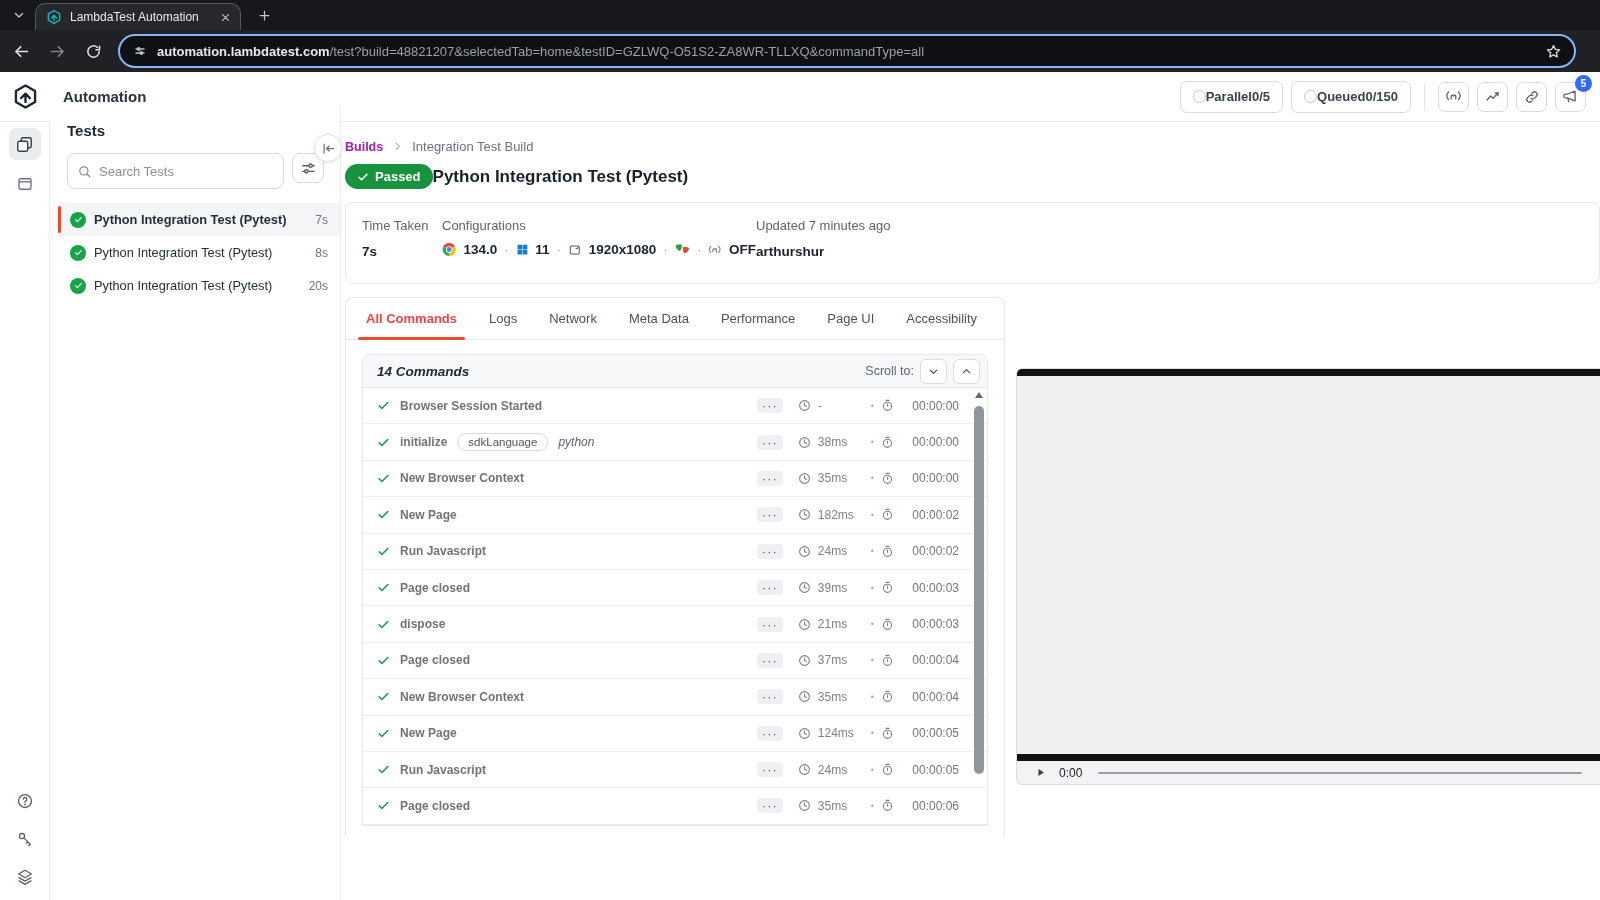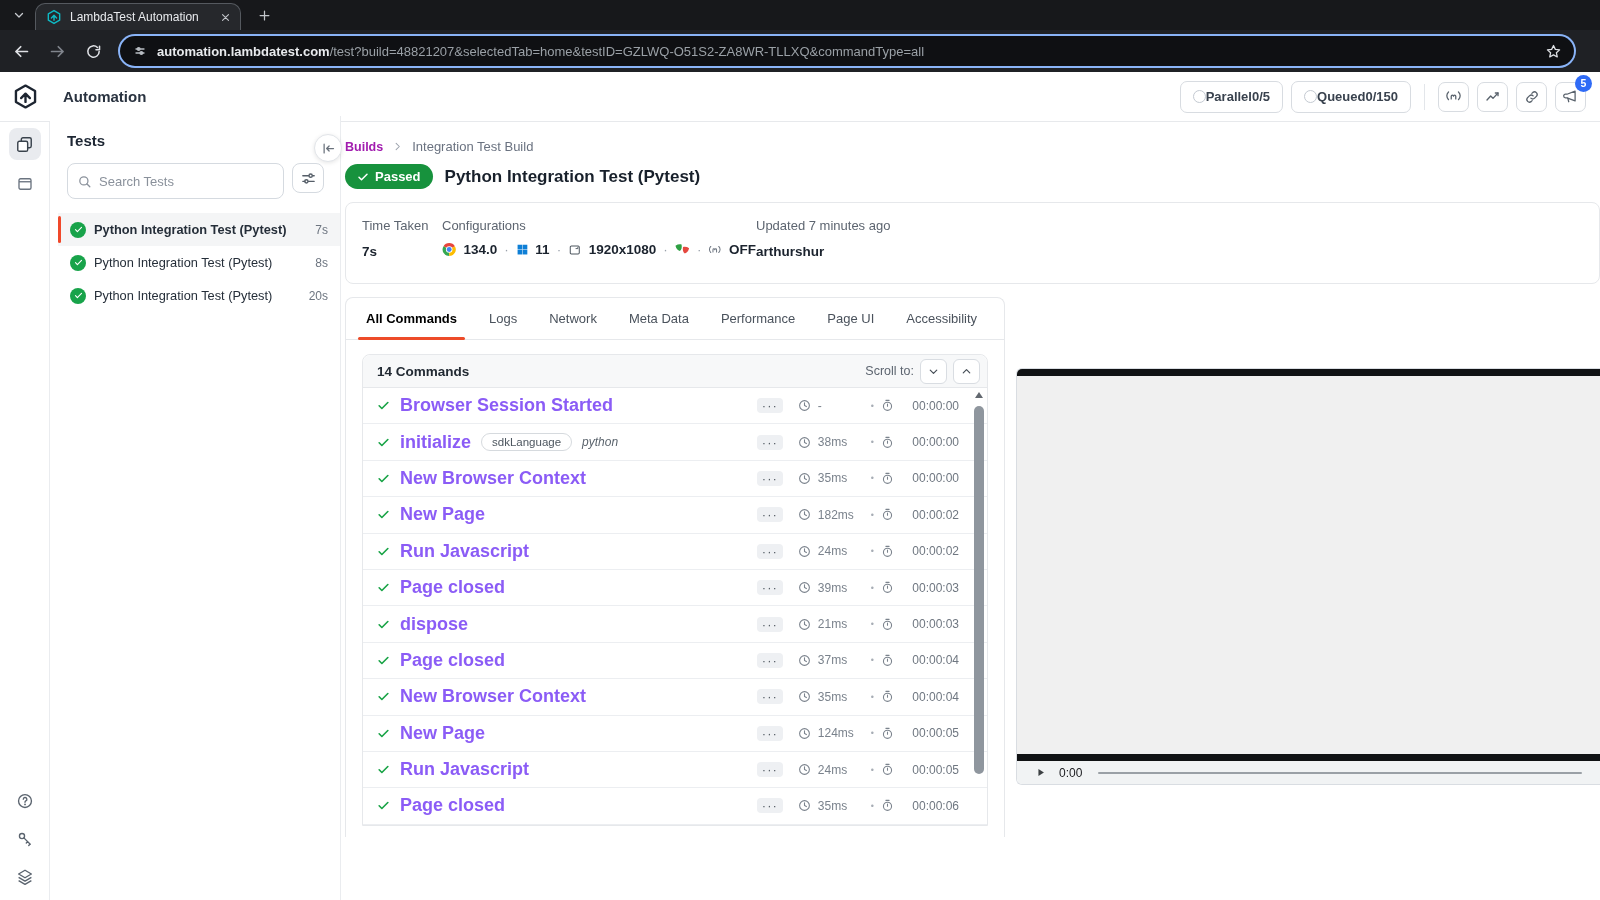"Tests" .sidebar { top: 116px -> 106px }
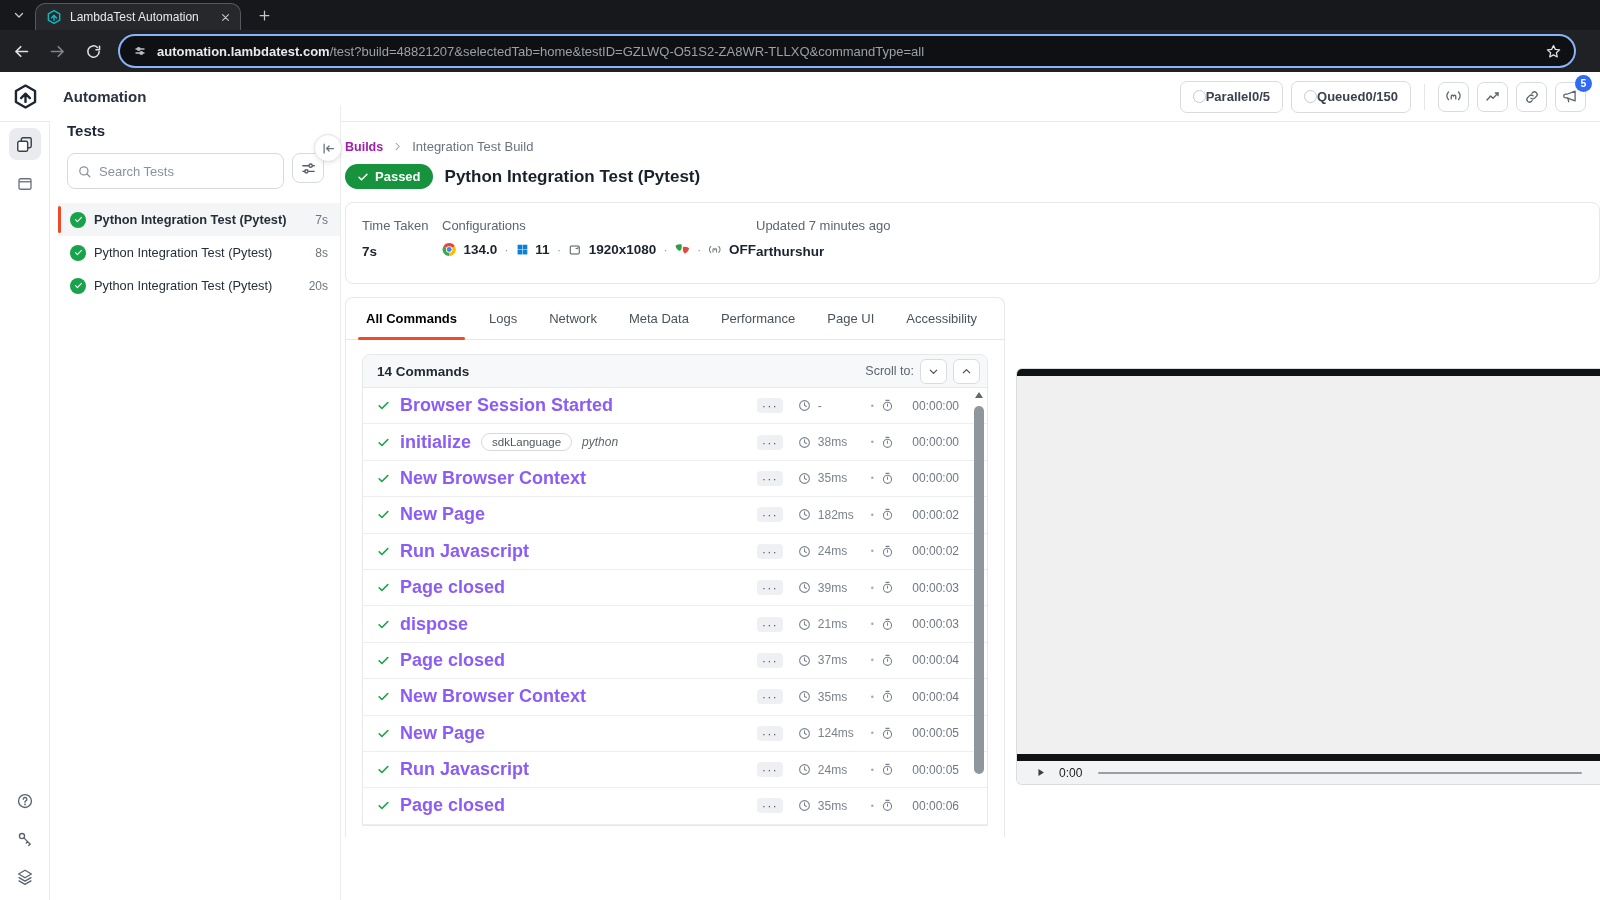"Passed" .title-row { gap: 12px -> none }
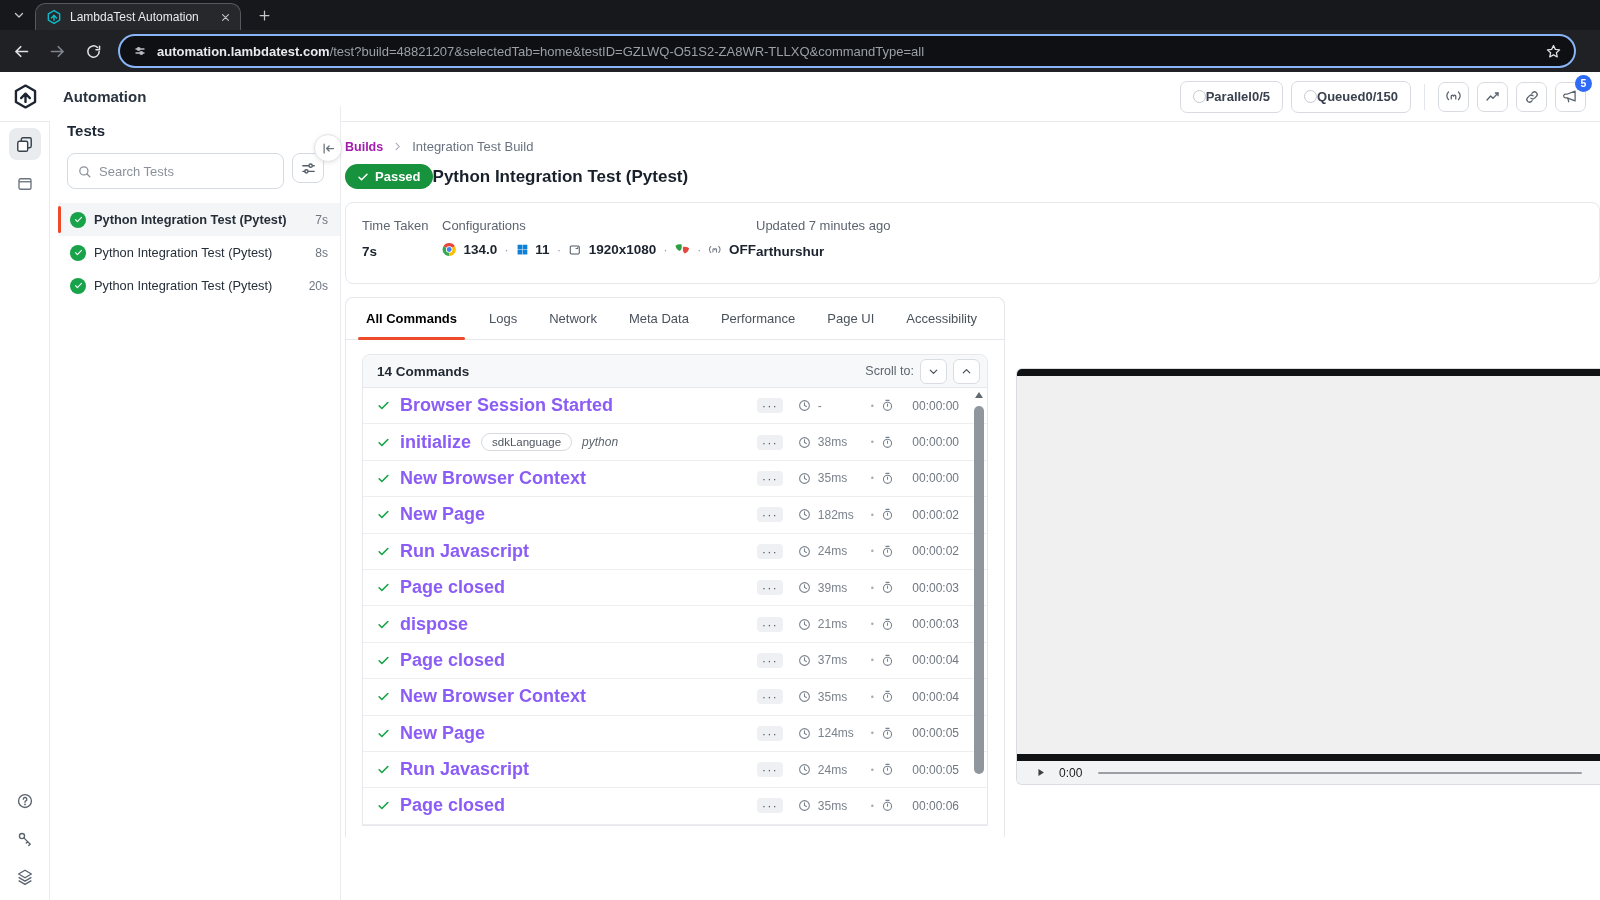"All Commands" .tab-item.active { color: #000000 -> #ef4444 }
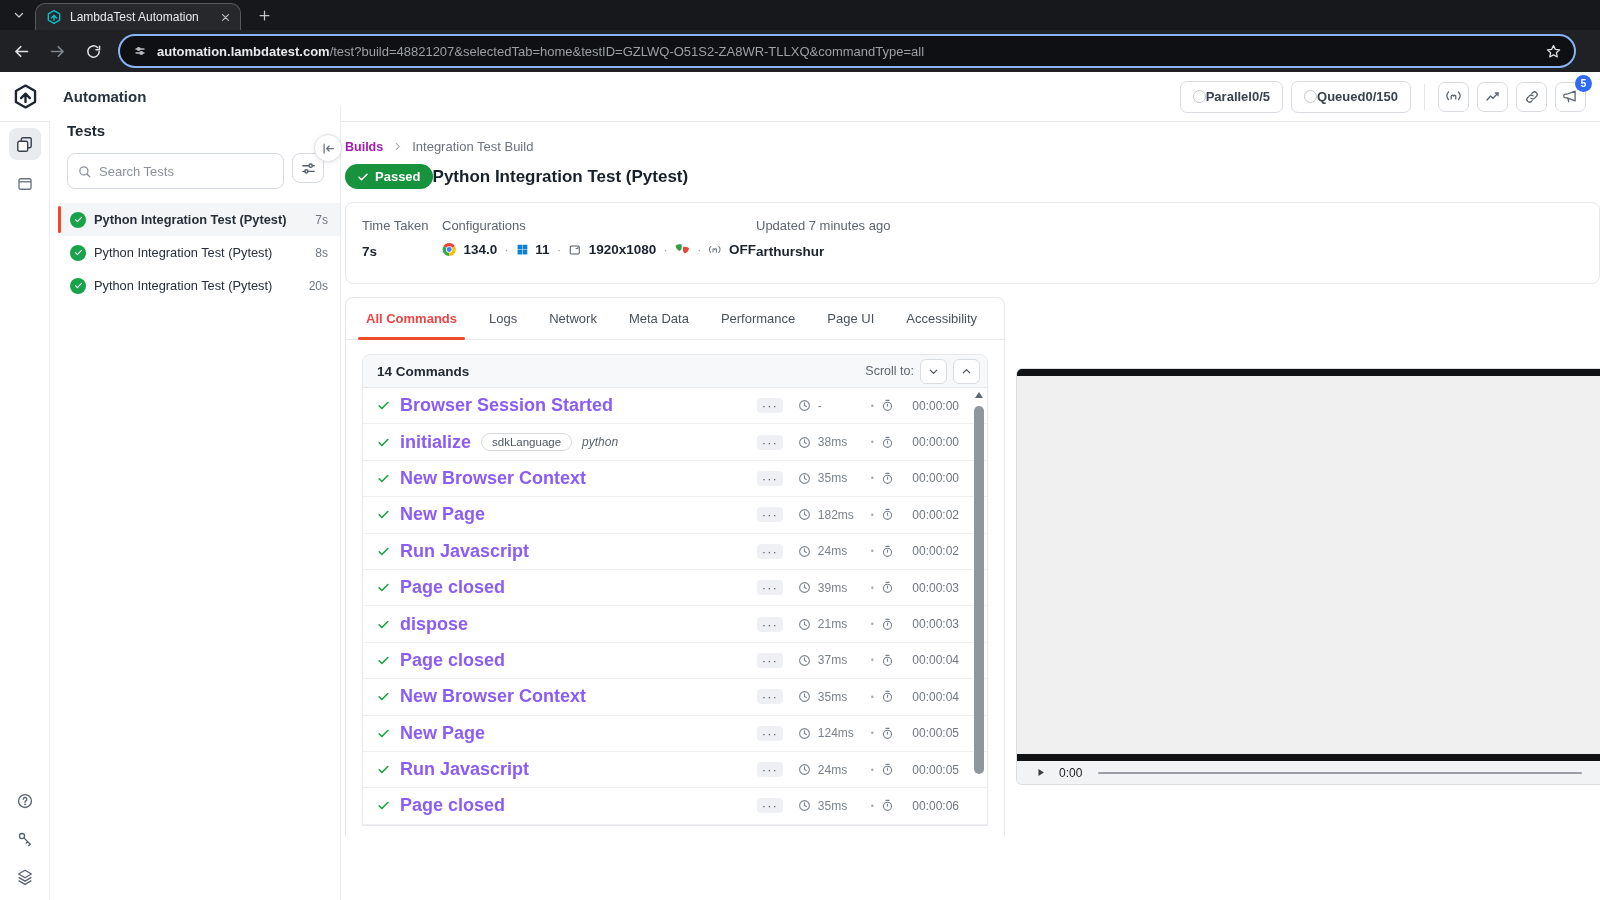"14 Commands" .cmd-count { font-style: none -> italic }
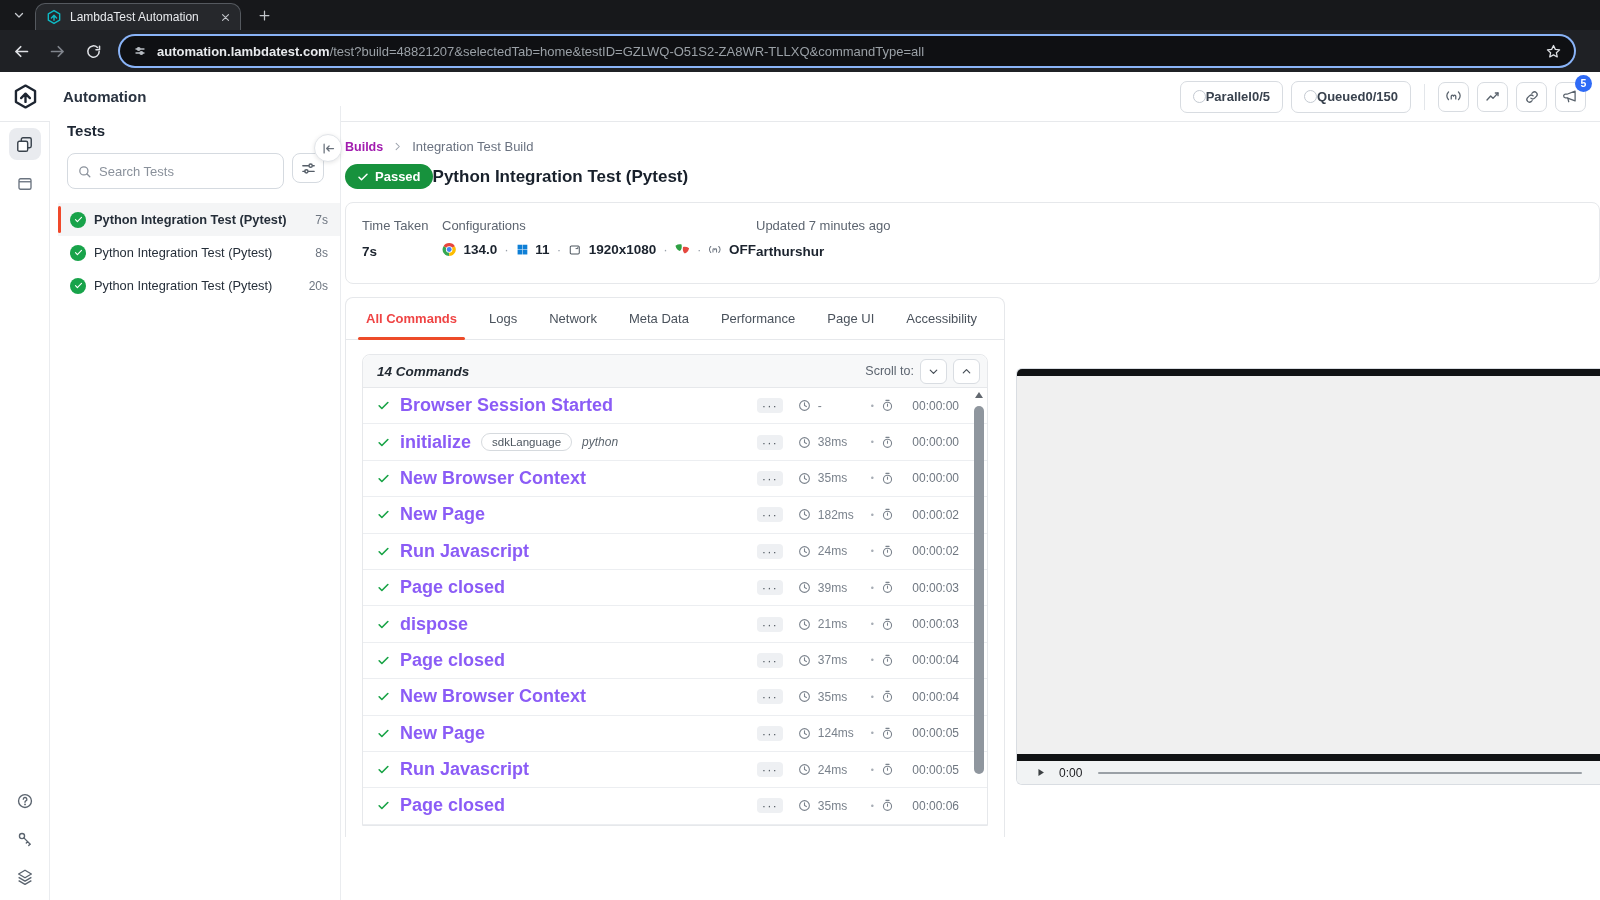"Browser Session Started" .cmd-name { color: #8b5cf6 -> #737373; font-size: 18px -> 12px }
